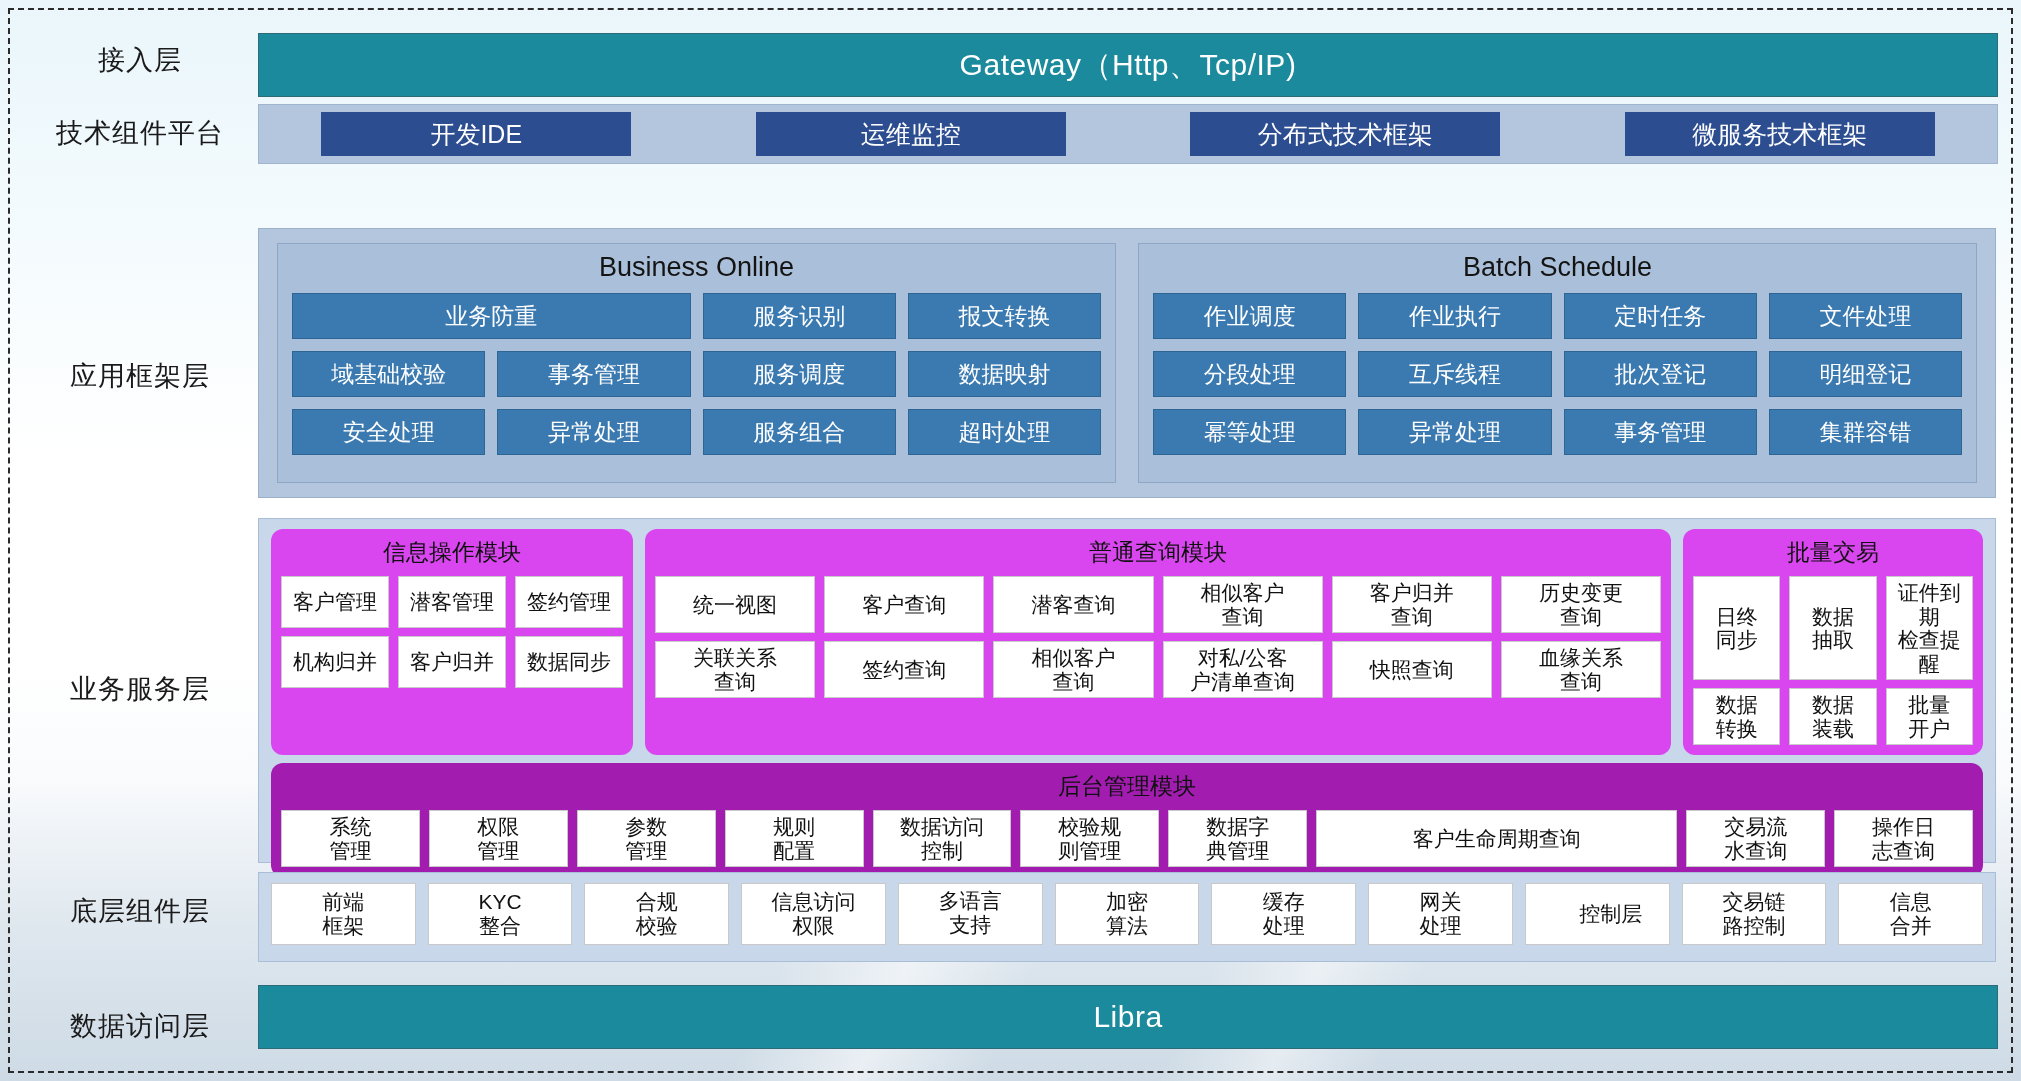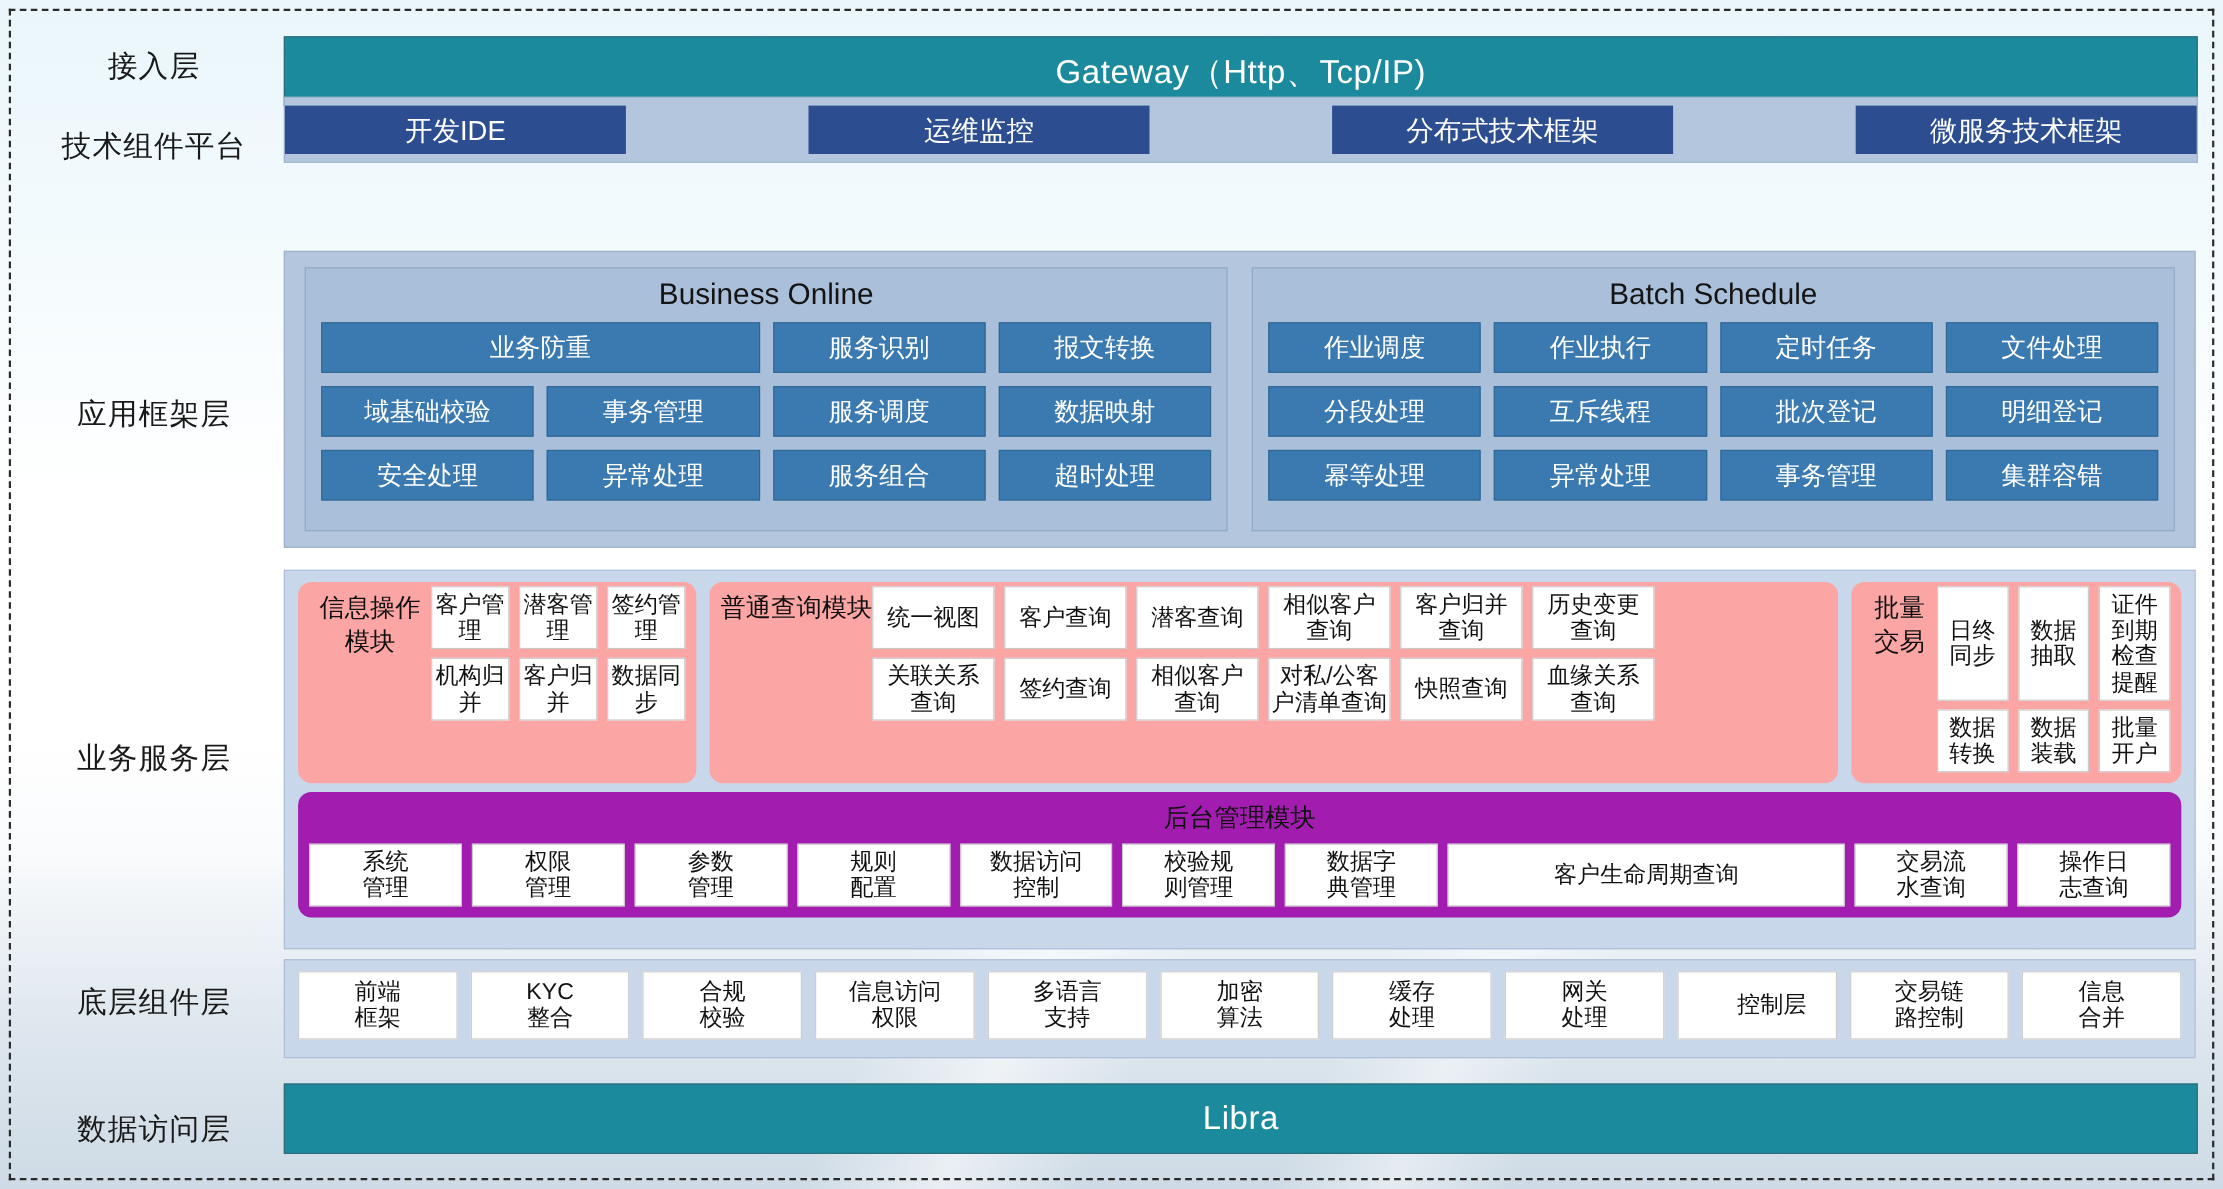"开发IDE" div.platform-band { justify-content: space-between -> none; top: 88px -> 104px }
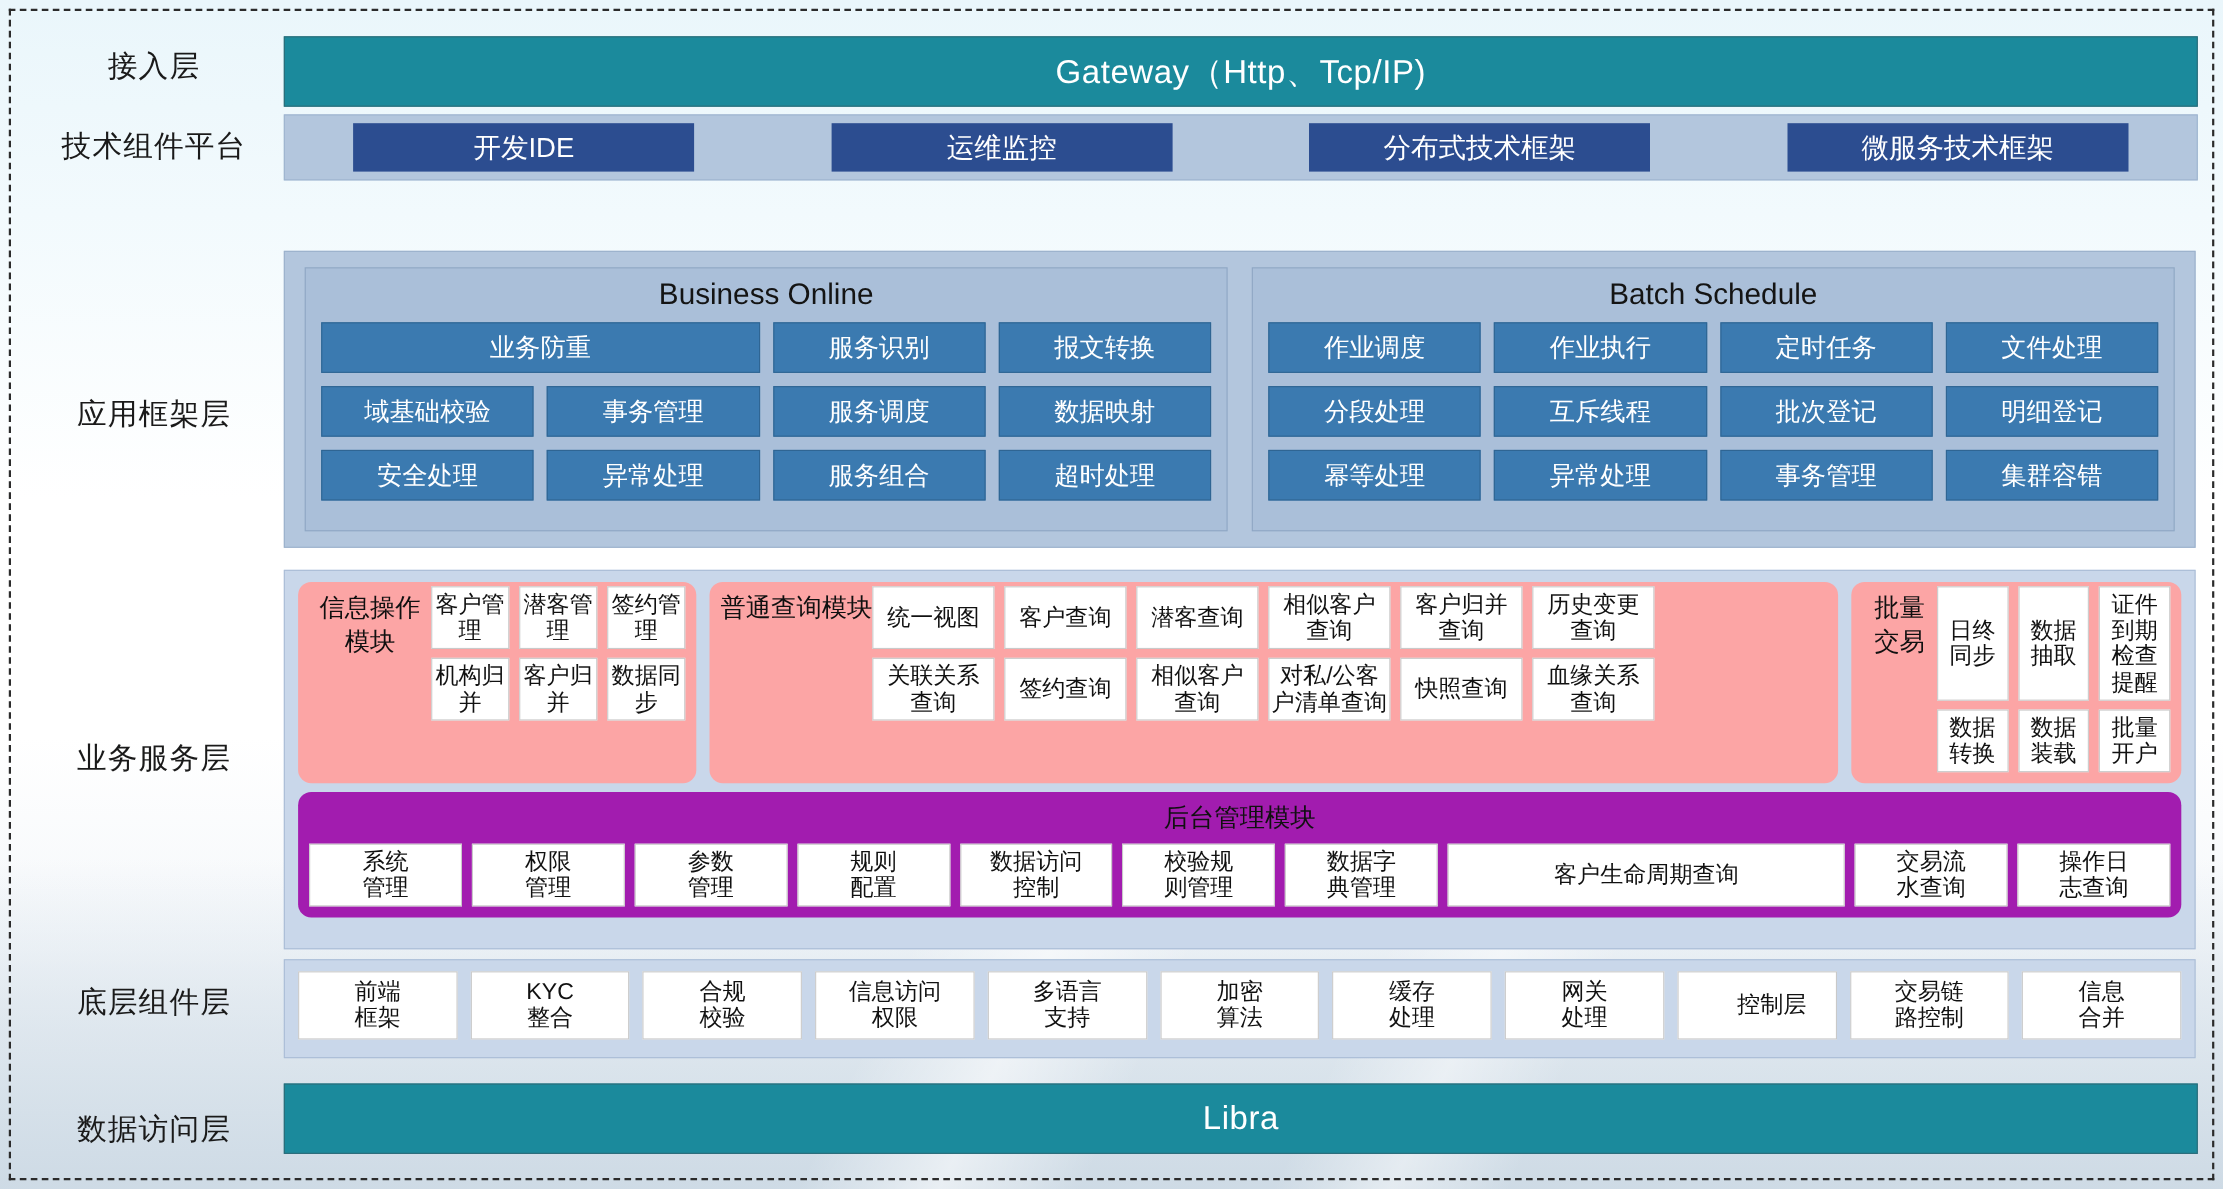"信息操作模块" .svc-panel { background: #fca5a5 -> #d946ef; flex-direction: row -> column }
